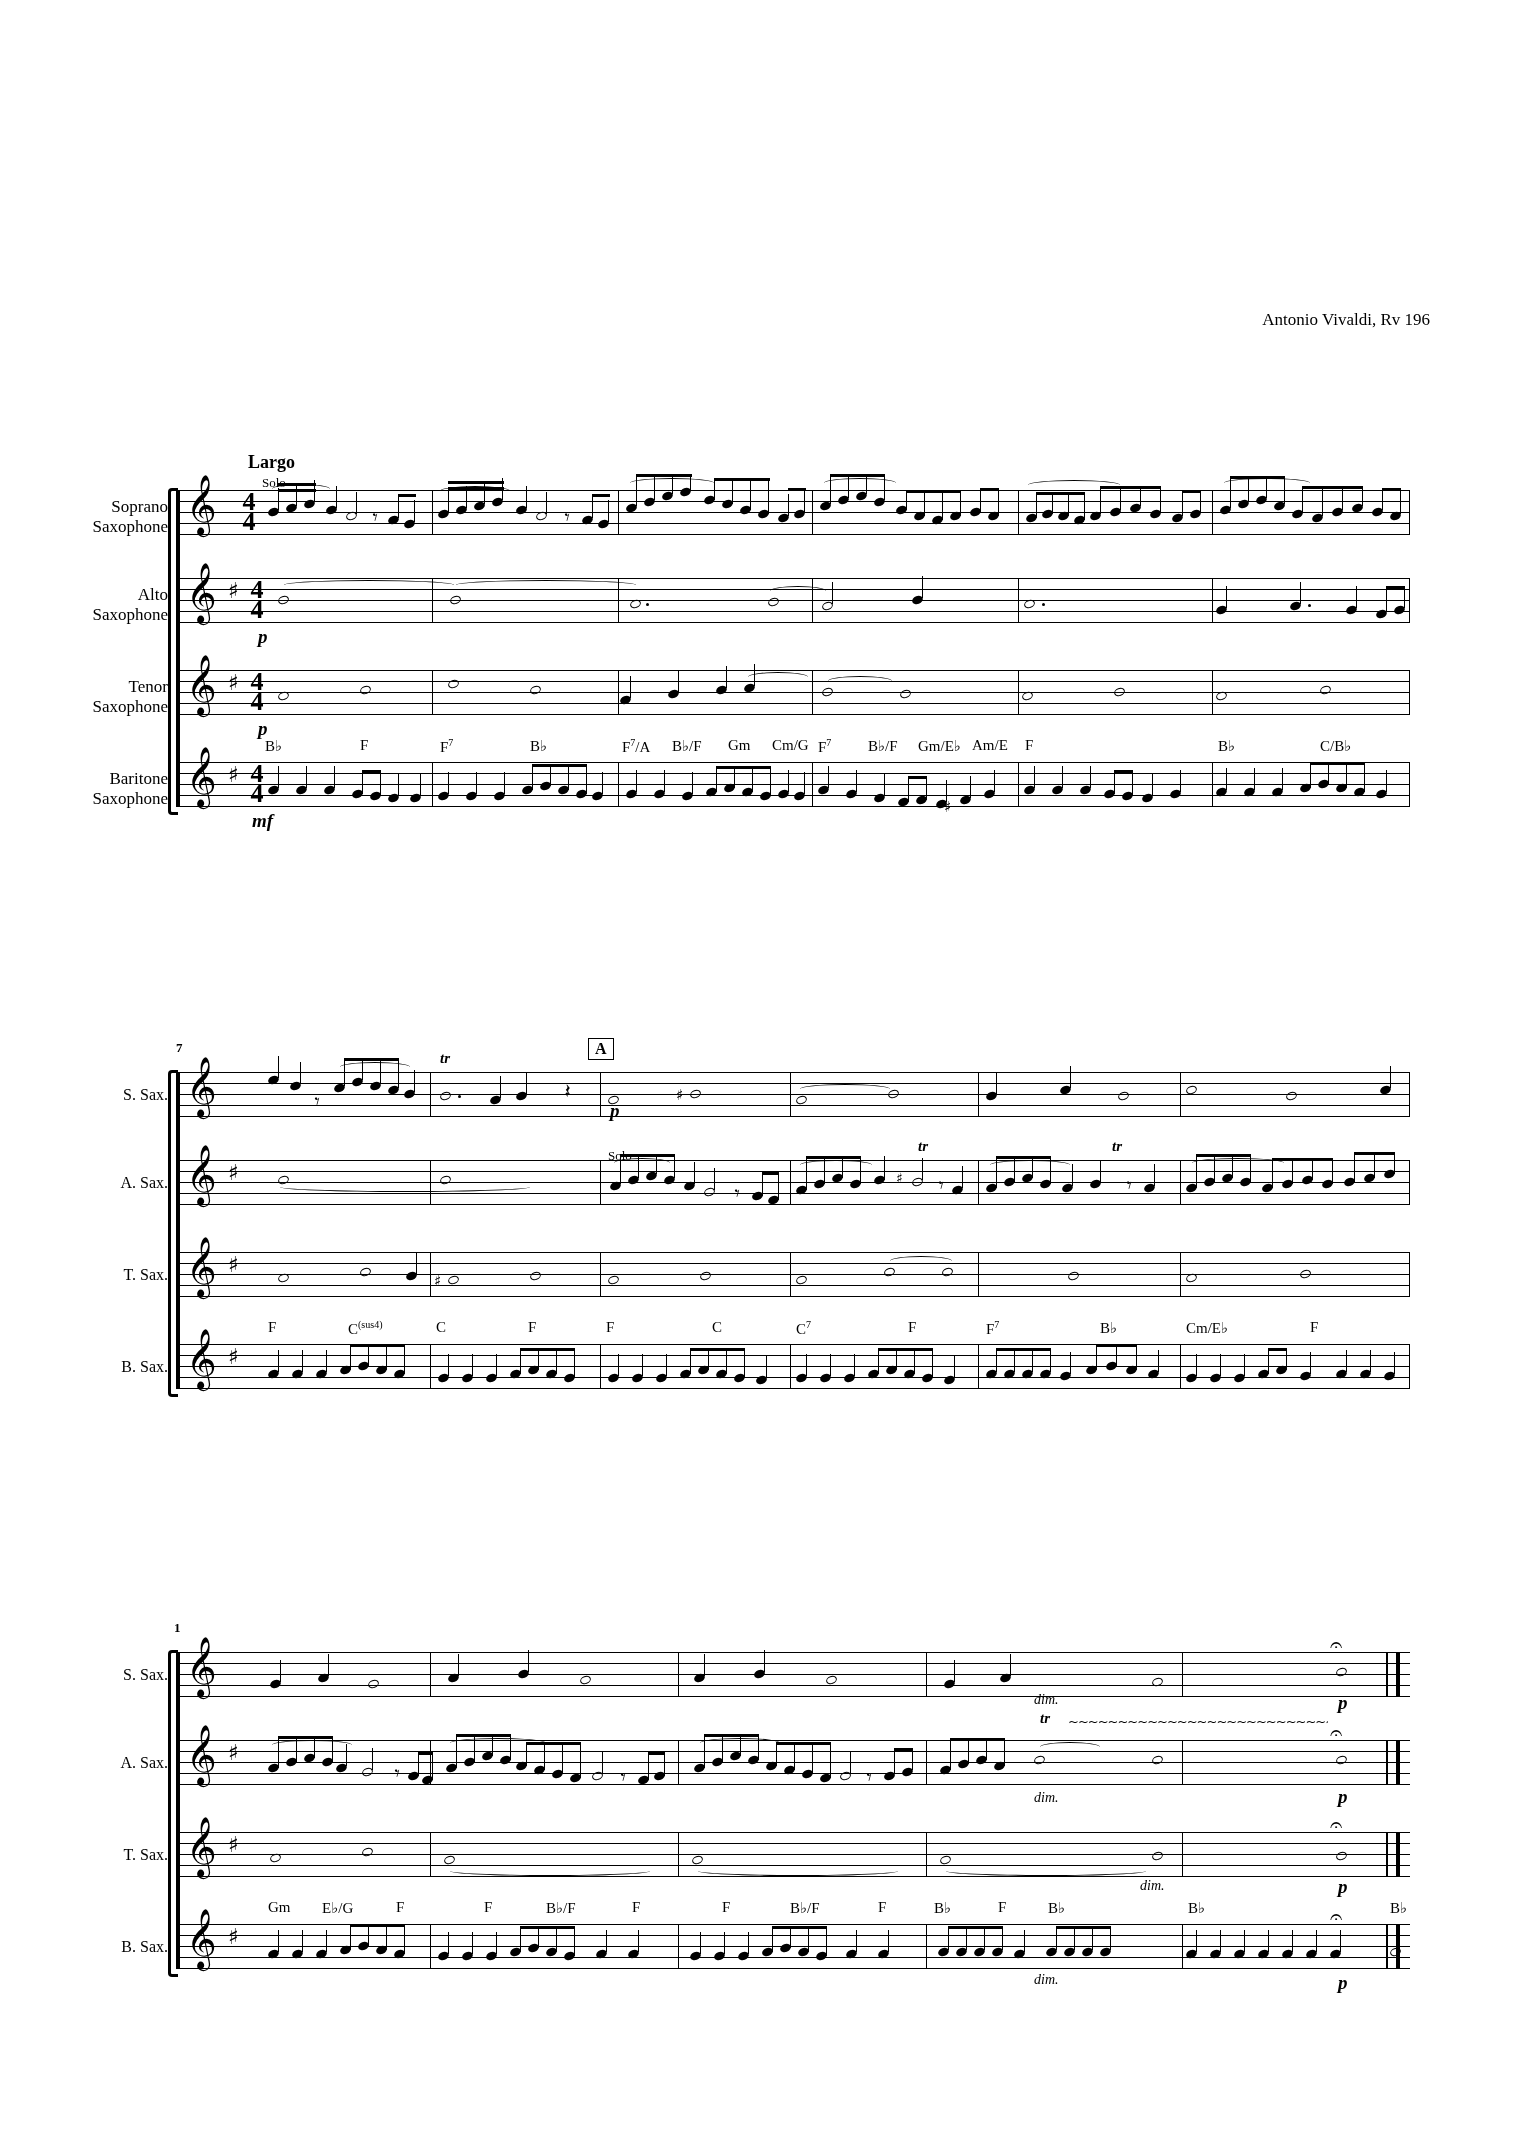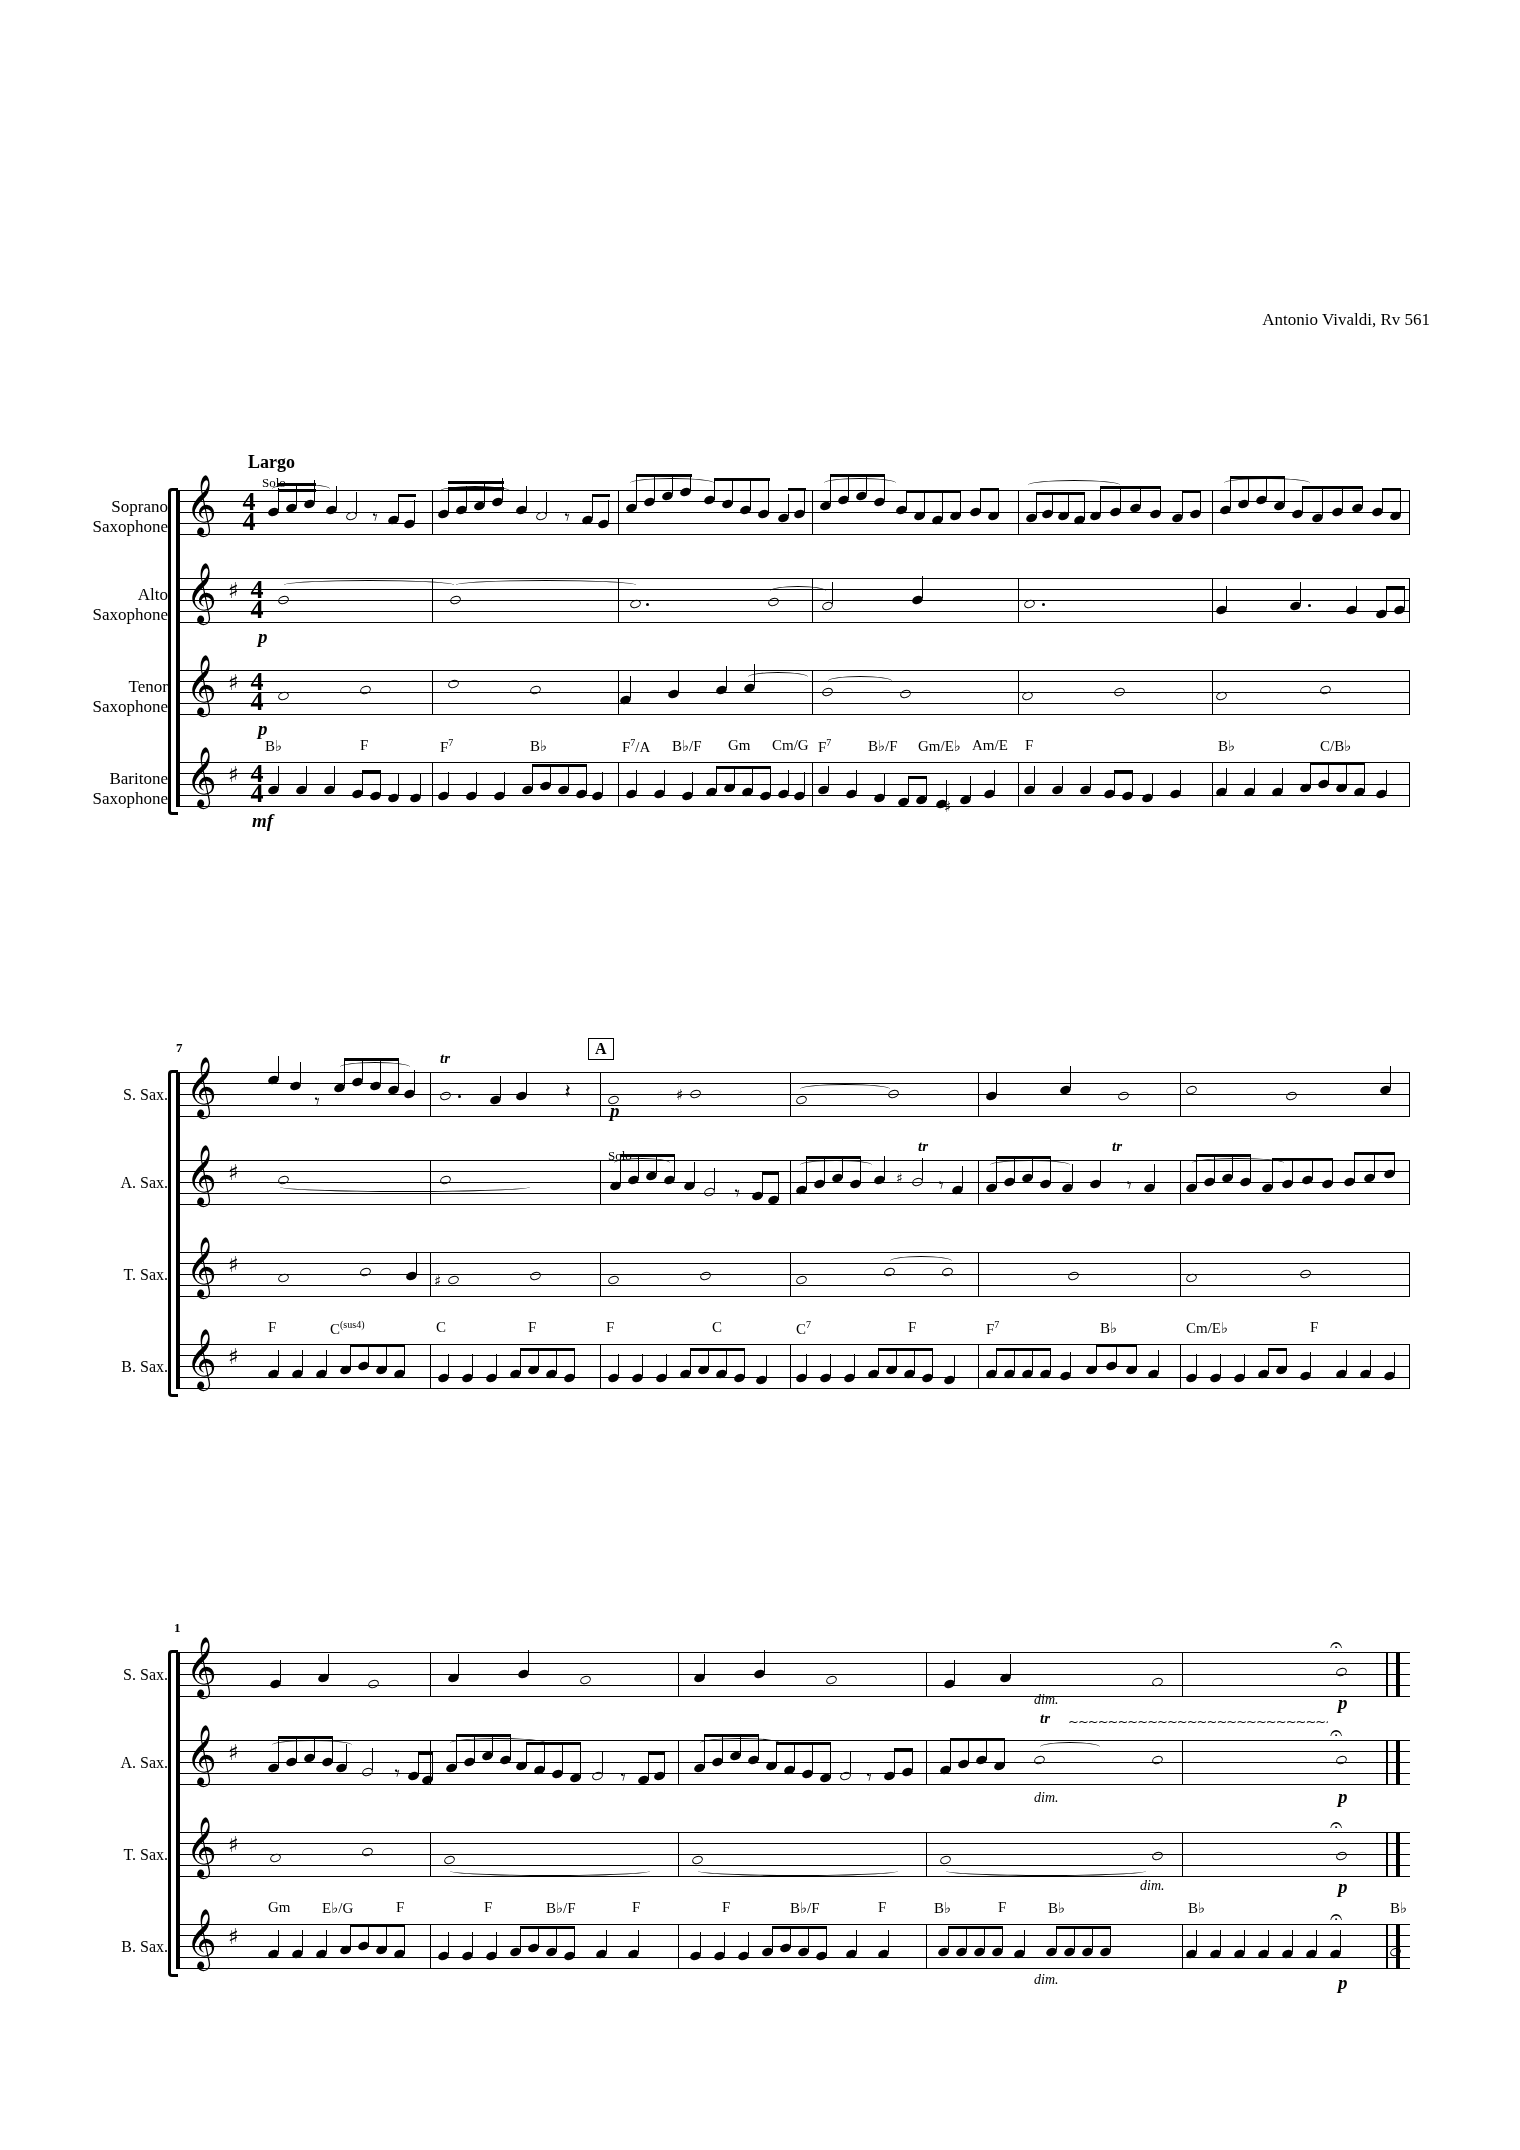"Antonio Vivaldi, Rv 561" div.composer { text: 561 -> 196 }
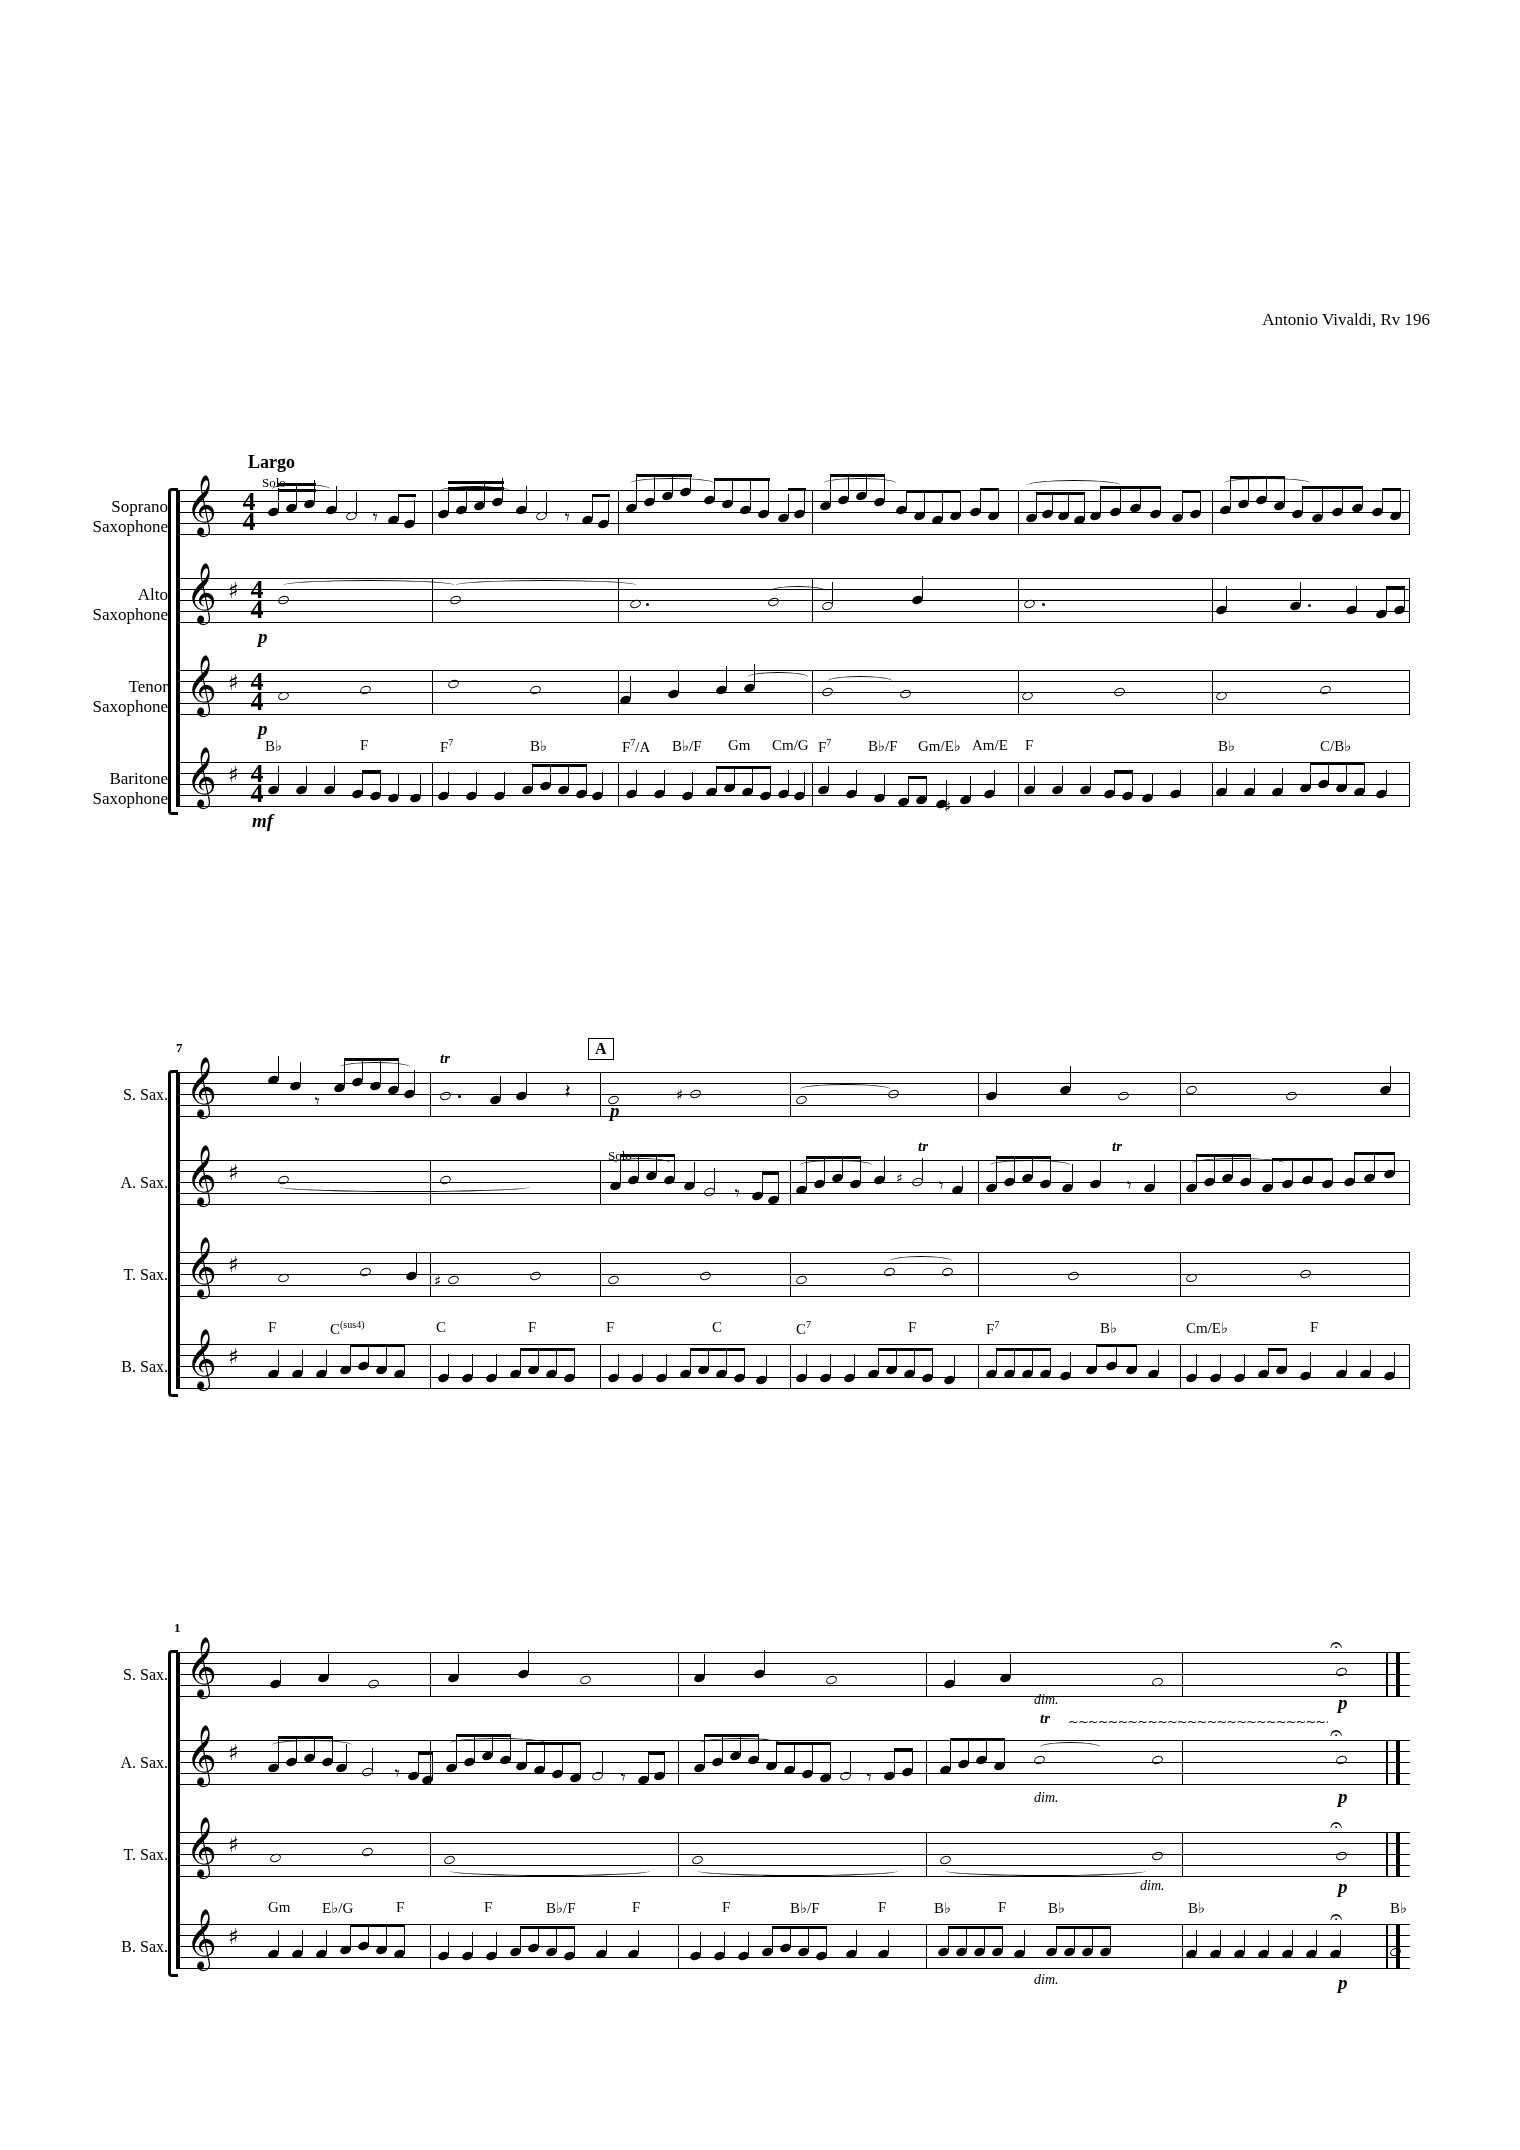"C(sus4)" div.chord { left: 330px -> 348px }
